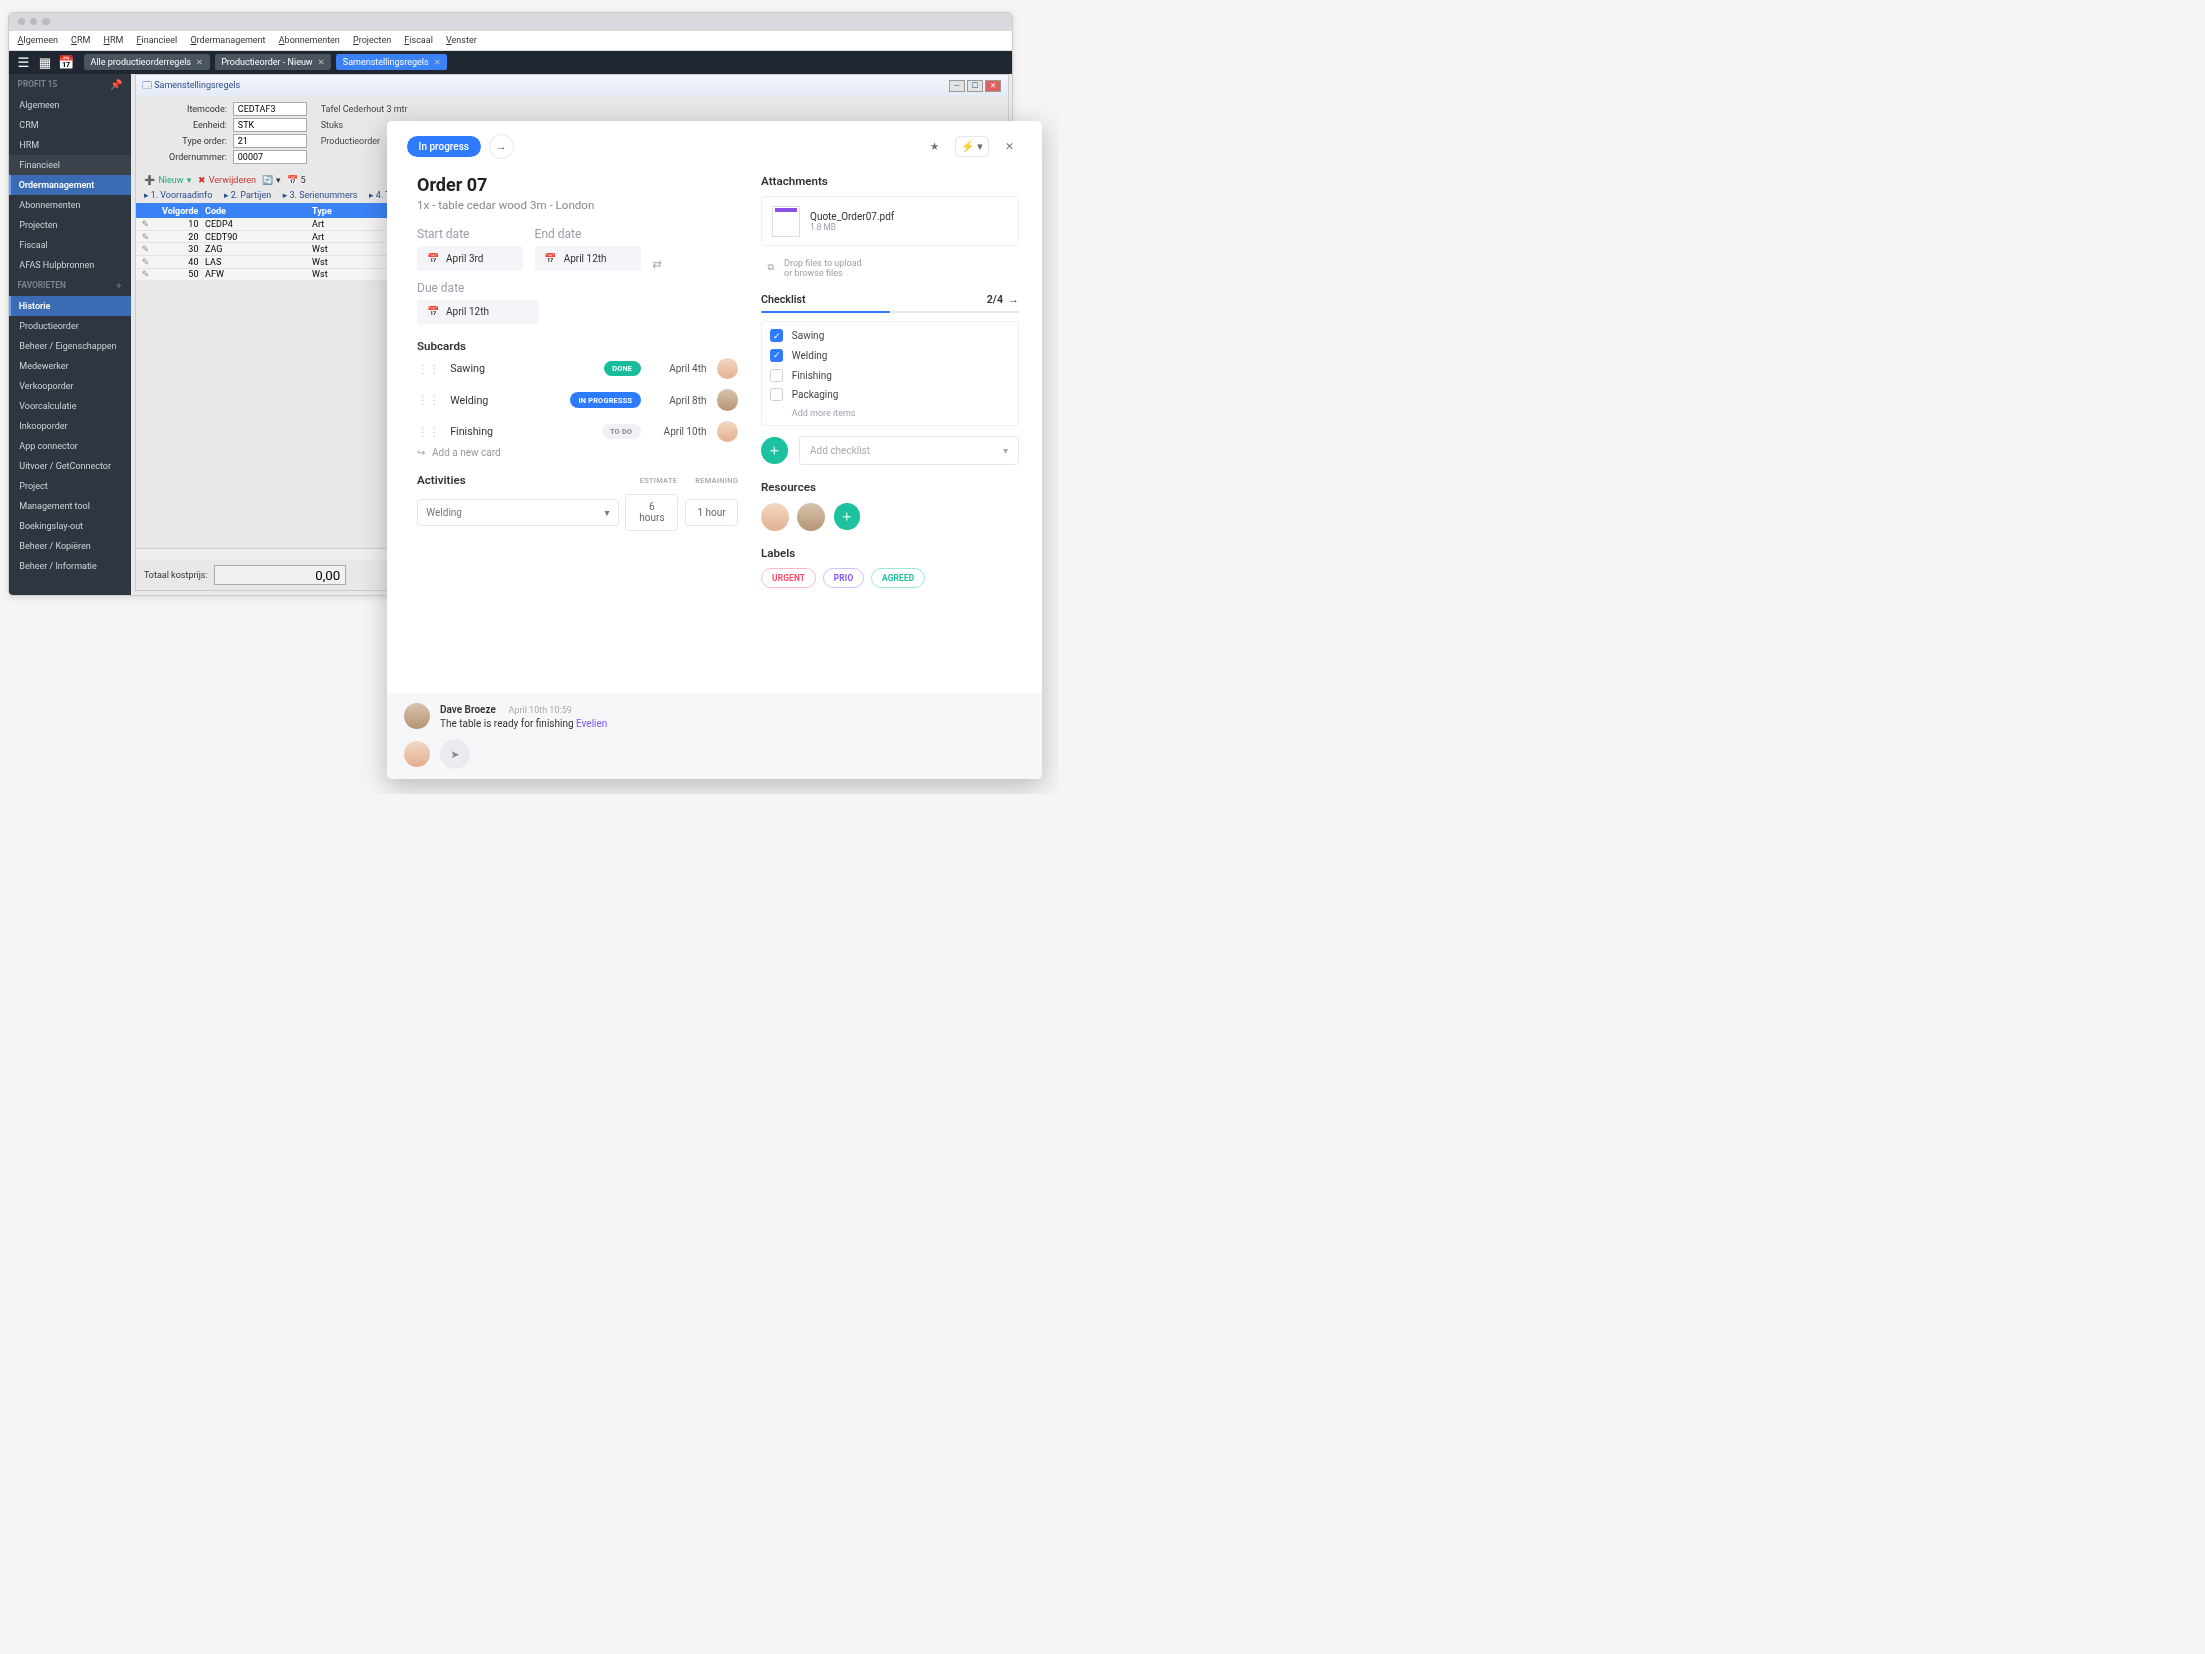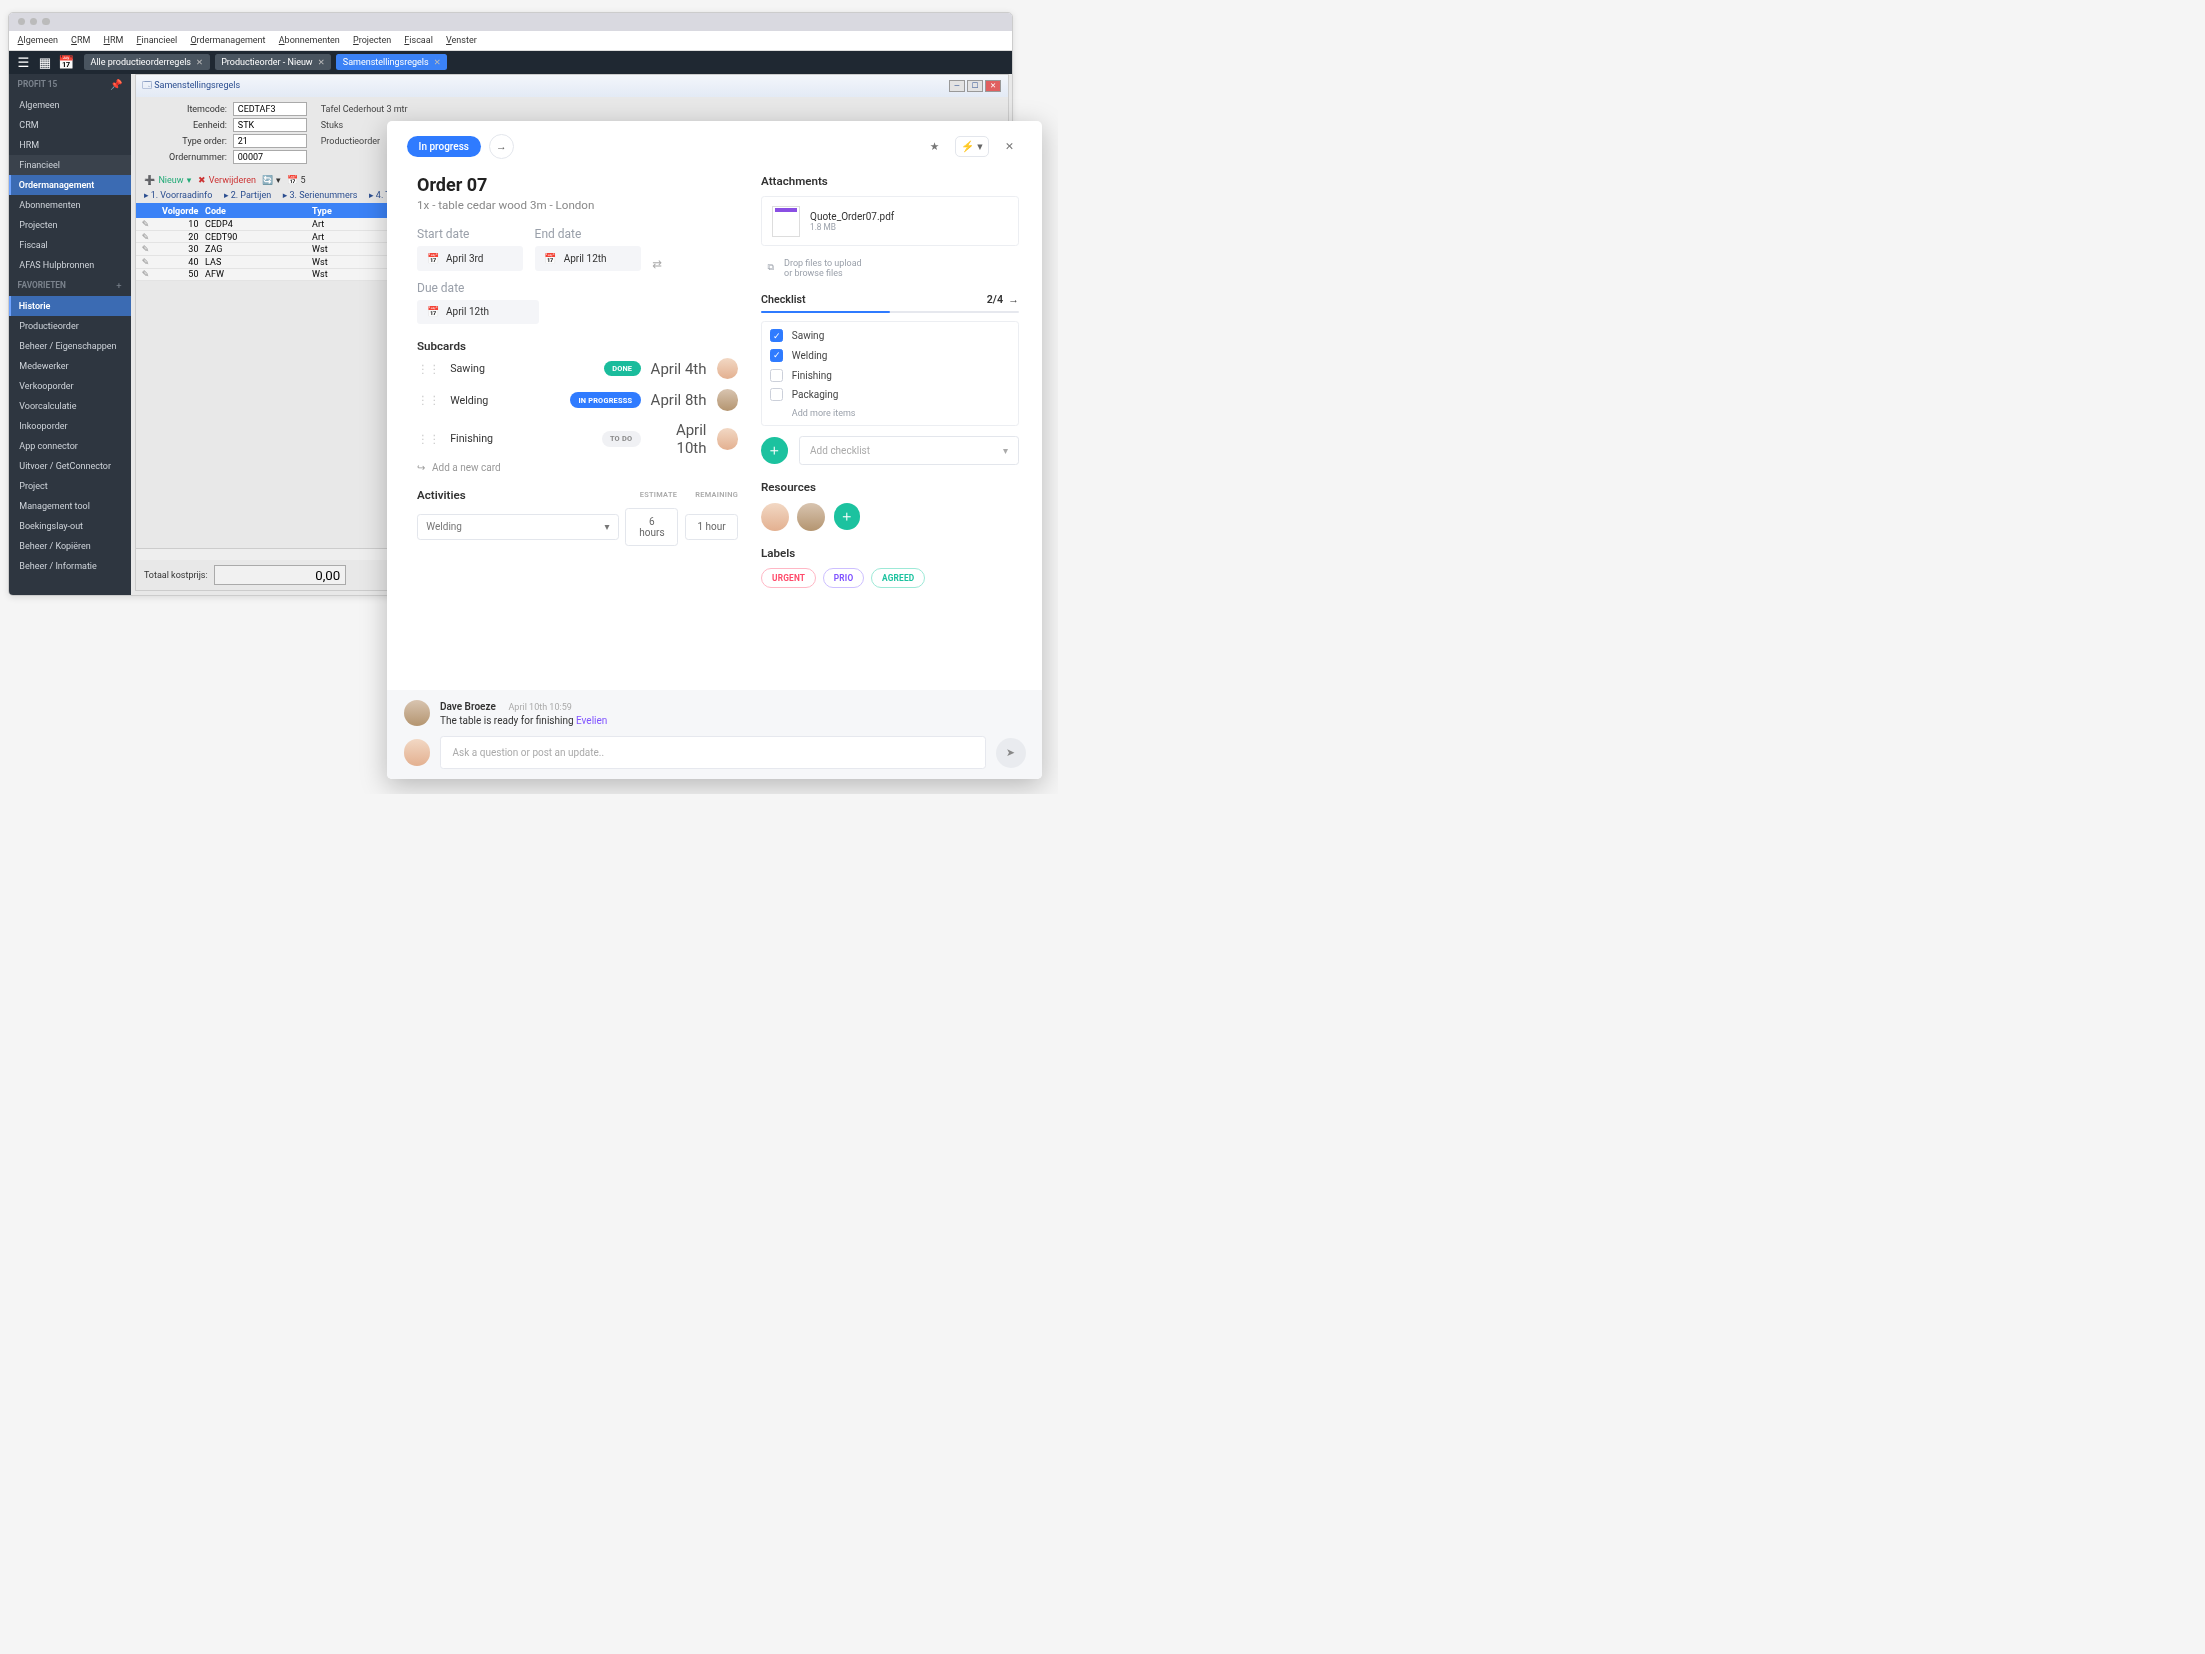"April 4th" .subcard-date { font-size: 15px -> 10px }
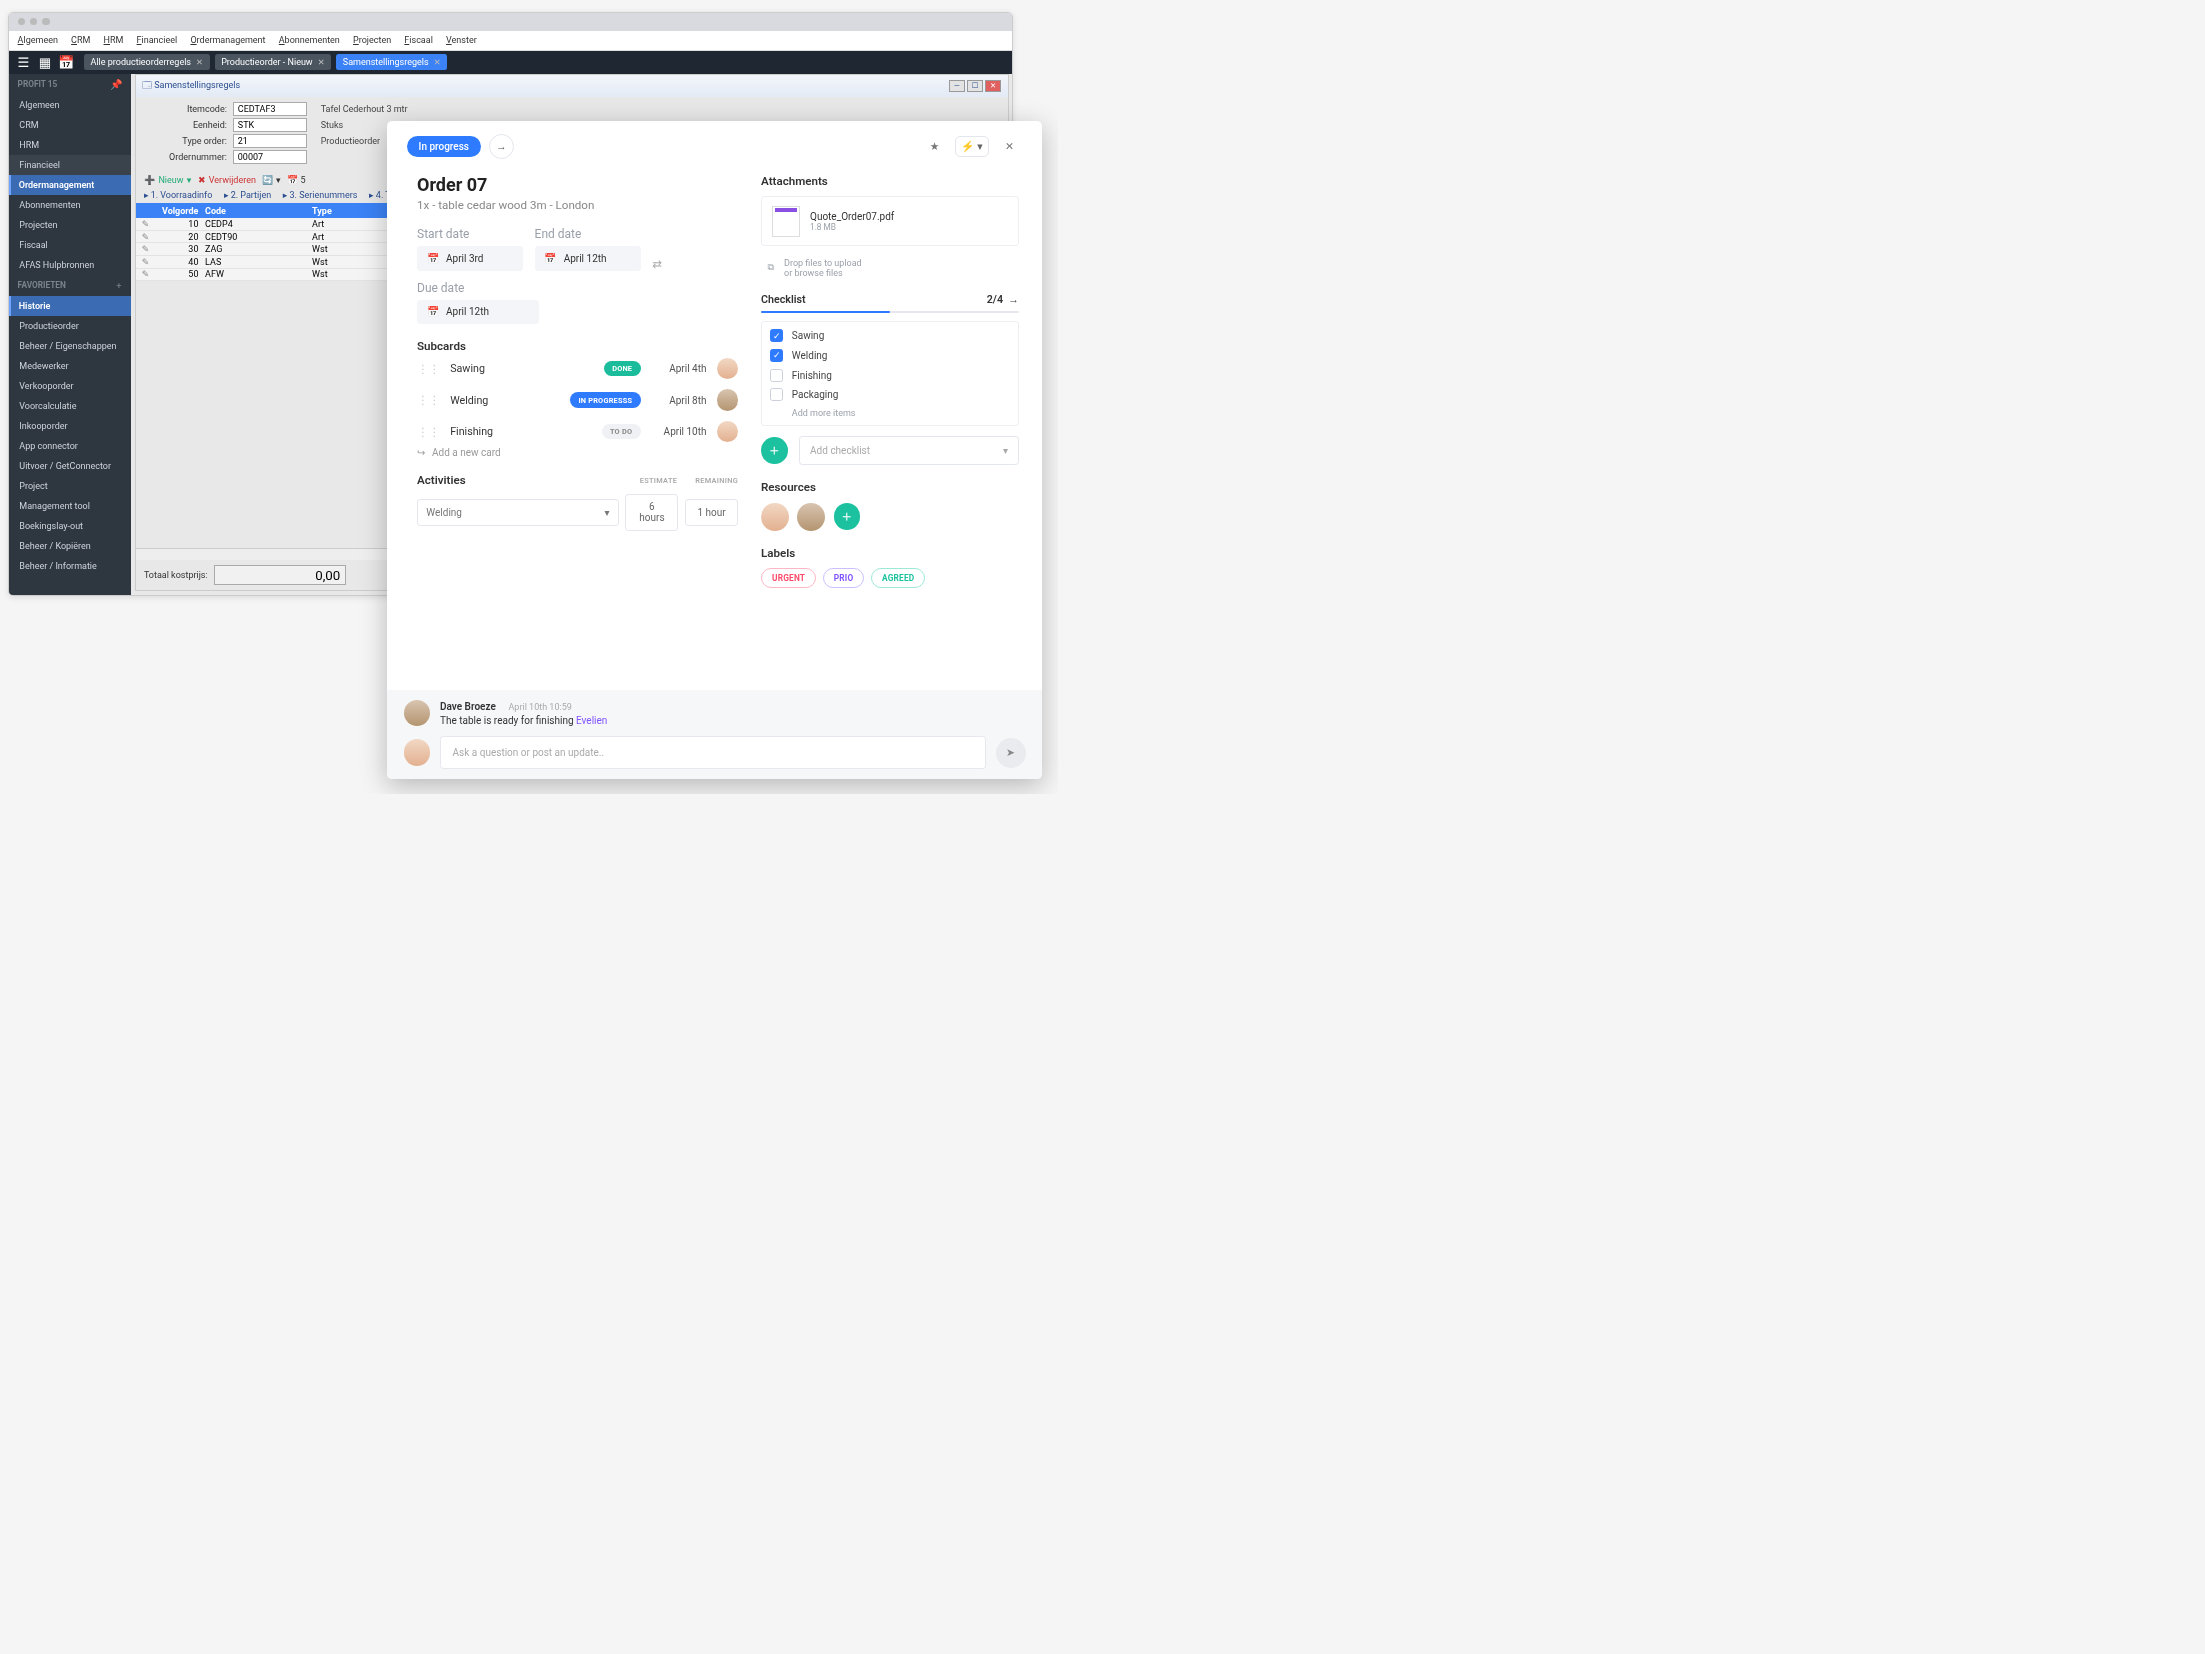"Ask a question or post" div.chat-input { html: <div>Ask a question or post an update..</div> -> none }
